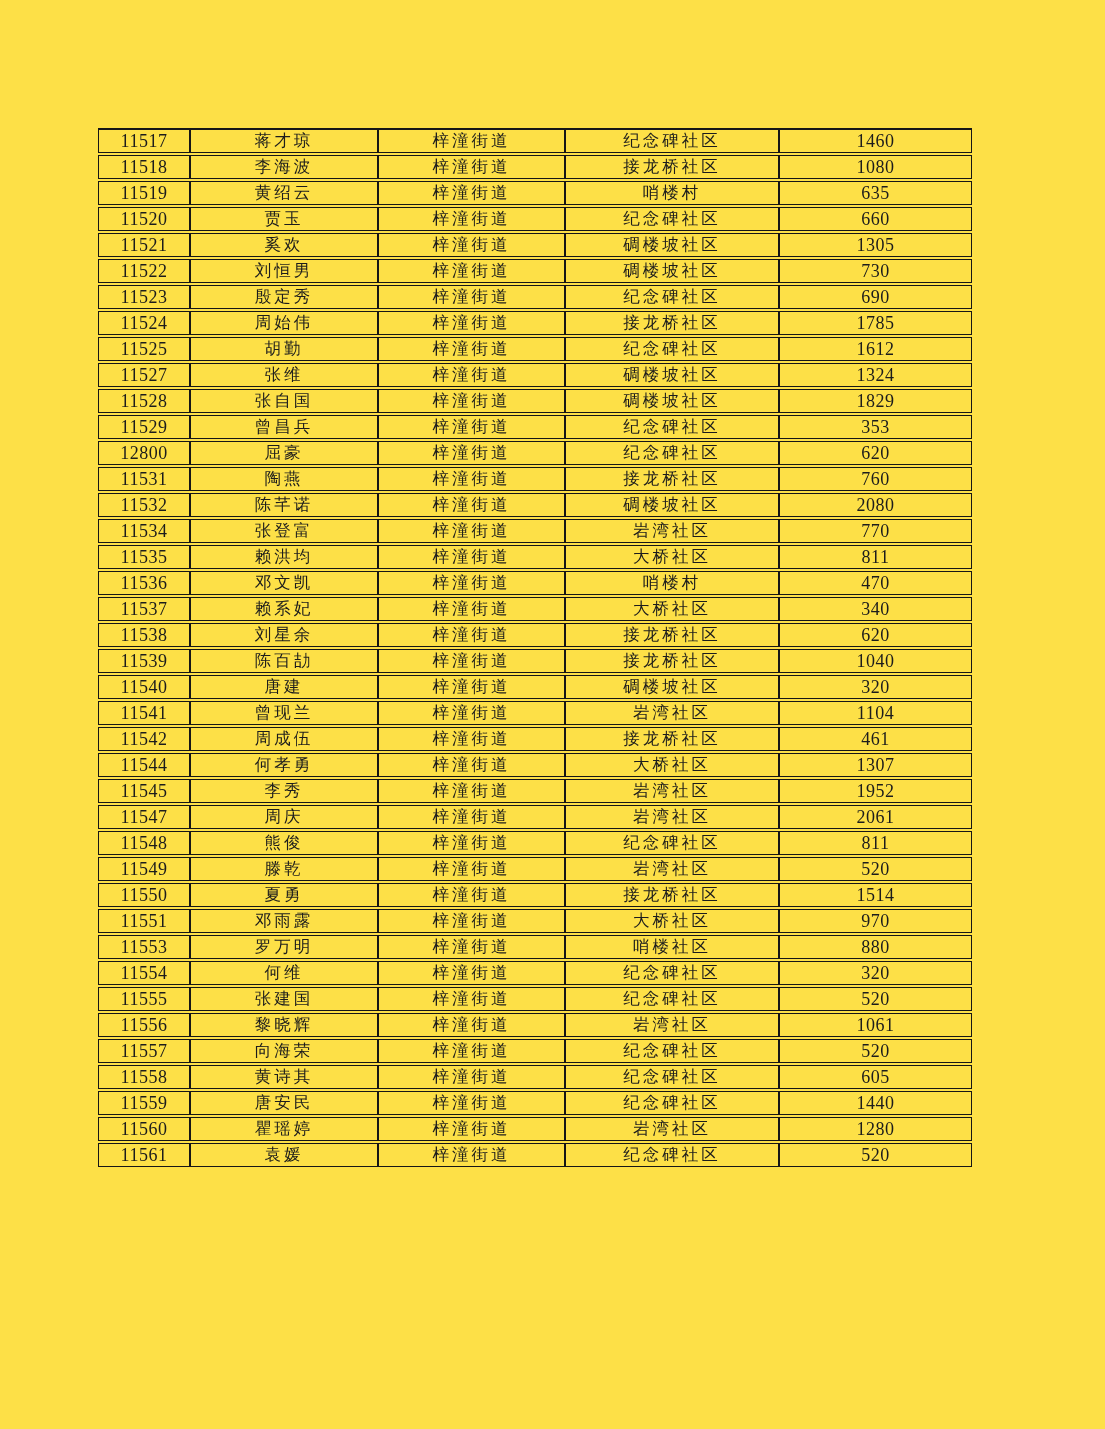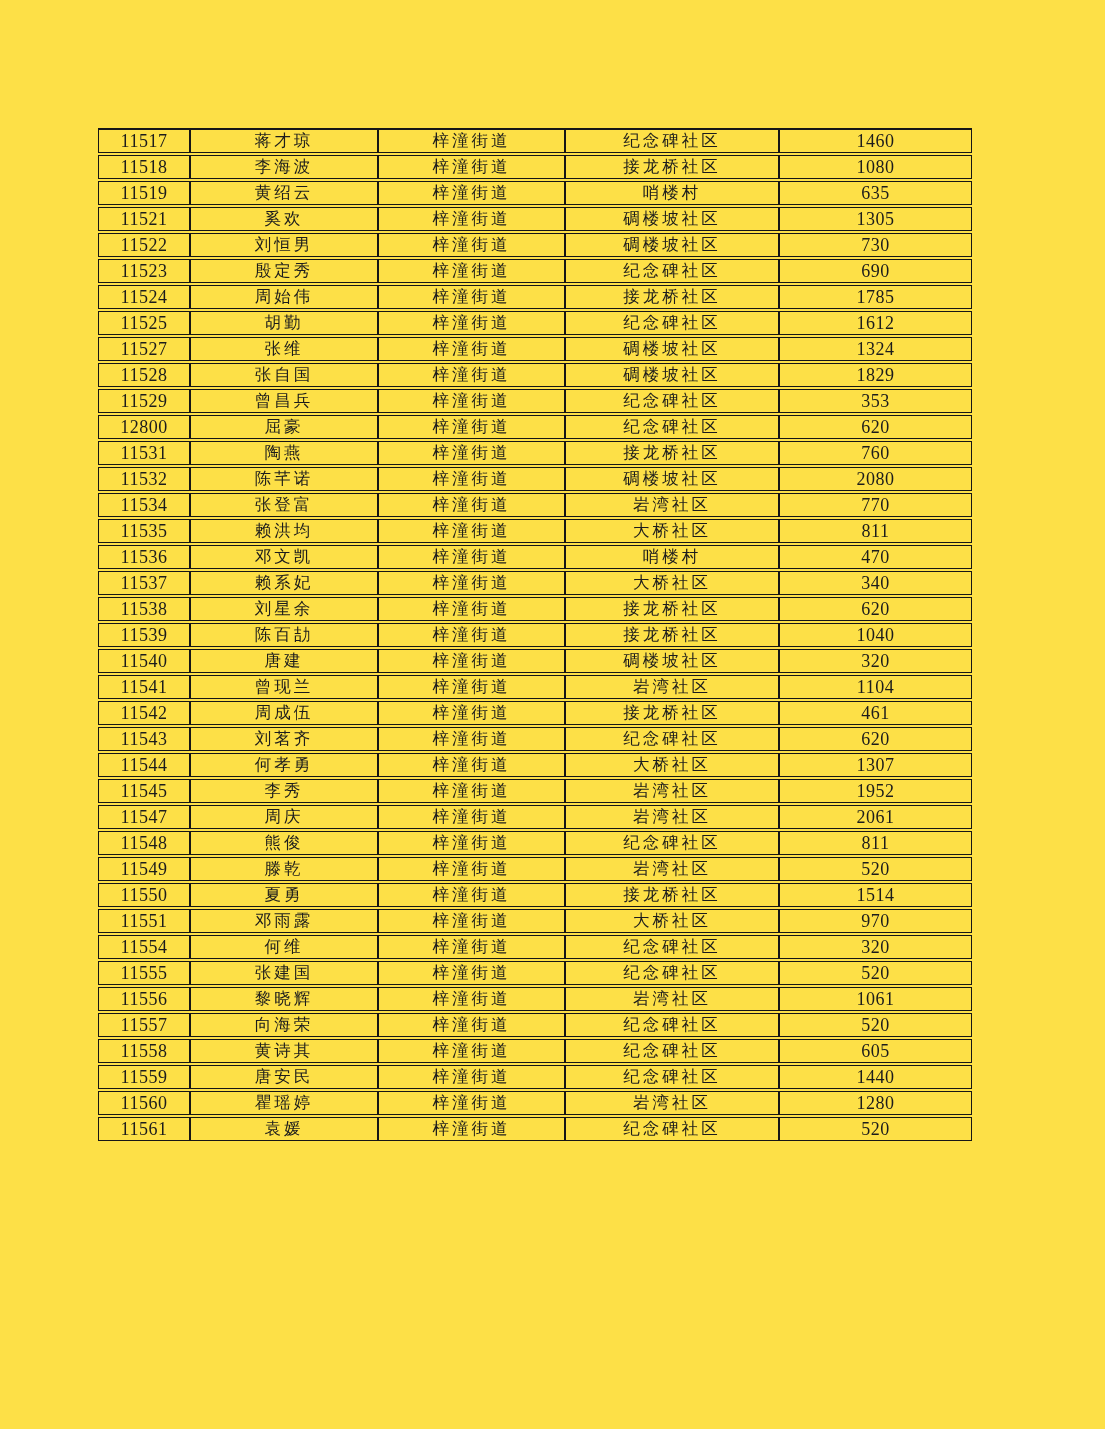"11520" tr { html: none -> <tr> <td>11520</td> <td>贾玉</td> <td>梓潼街道</td> <td>纪念碑社区</td> <td>660</td> </tr> }
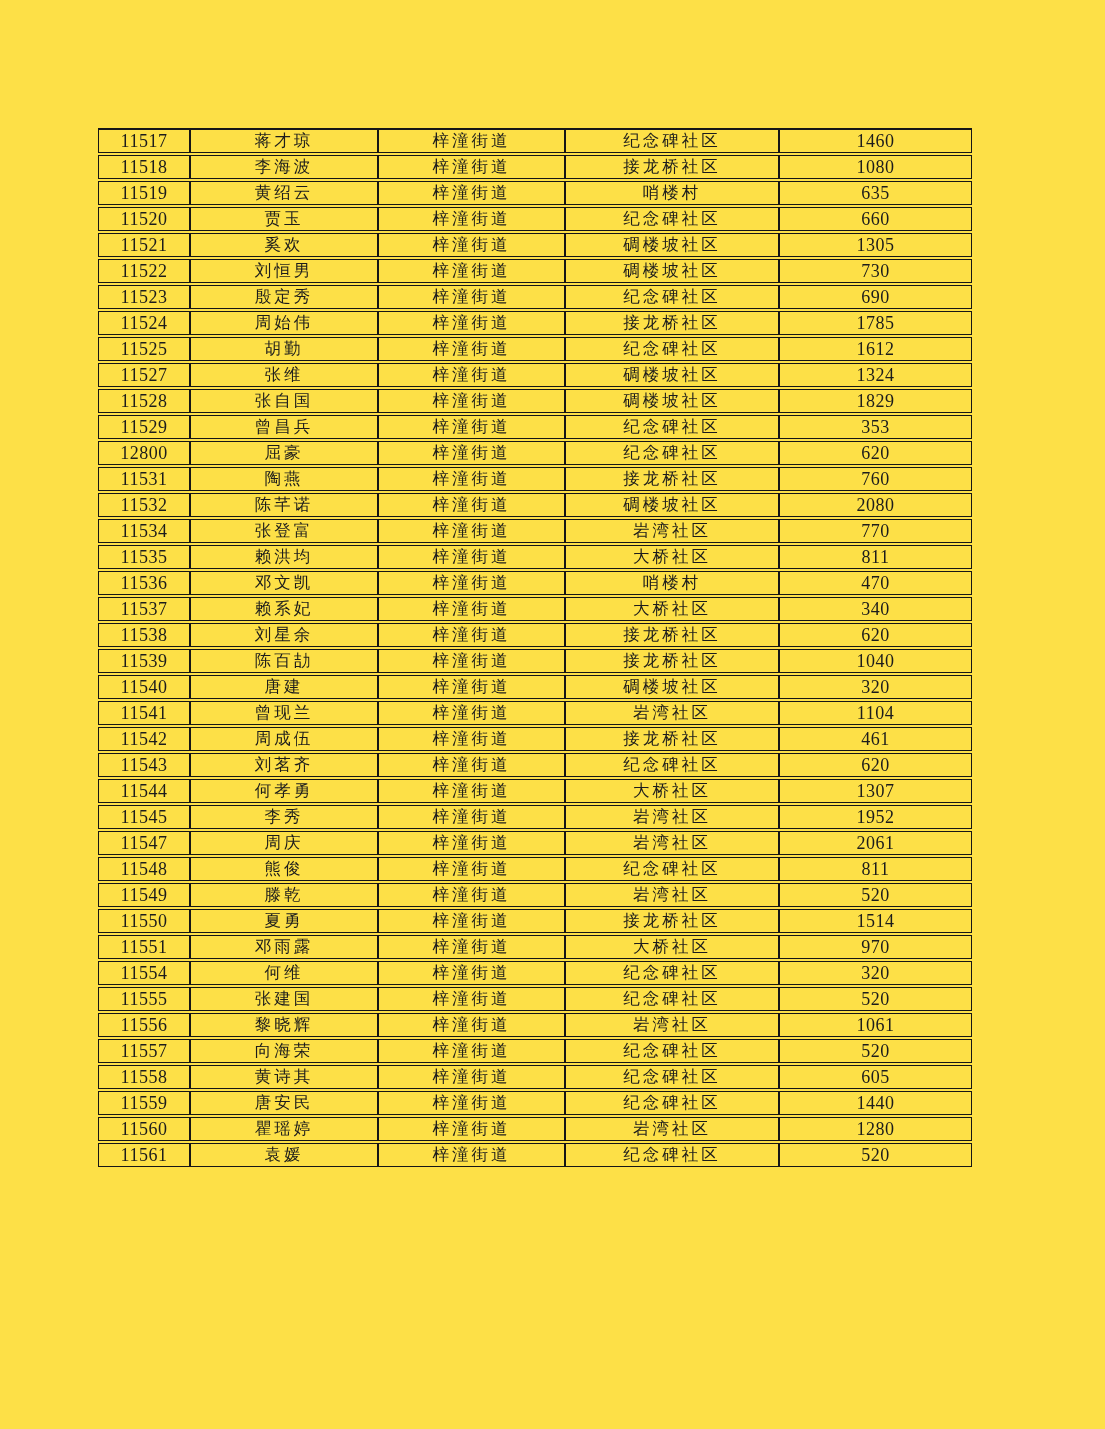"11543" tr { html: <tr> <td>11543</td> <td>刘茗齐</td> <td>梓潼街道</td> <td>纪念碑社区</td> <td>620</td> </tr> -> none }
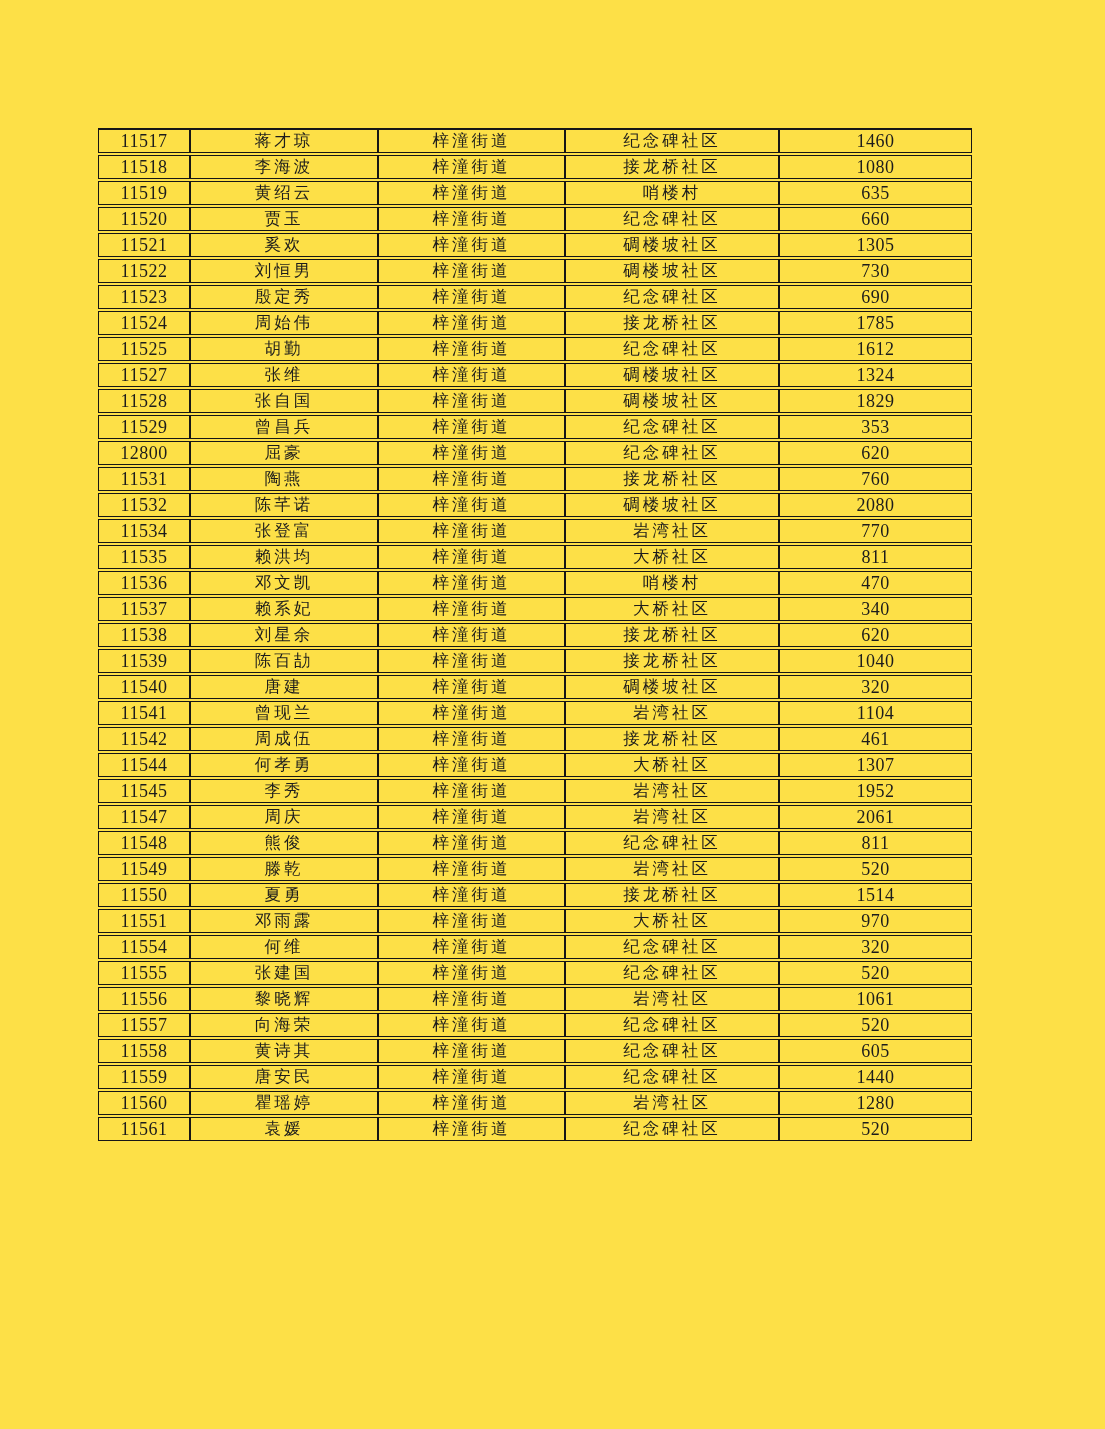"11553" tr { html: none -> <tr> <td>11553</td> <td>罗万明</td> <td>梓潼街道</td> <td>哨楼社区</td> <td>880</td> </tr> }
